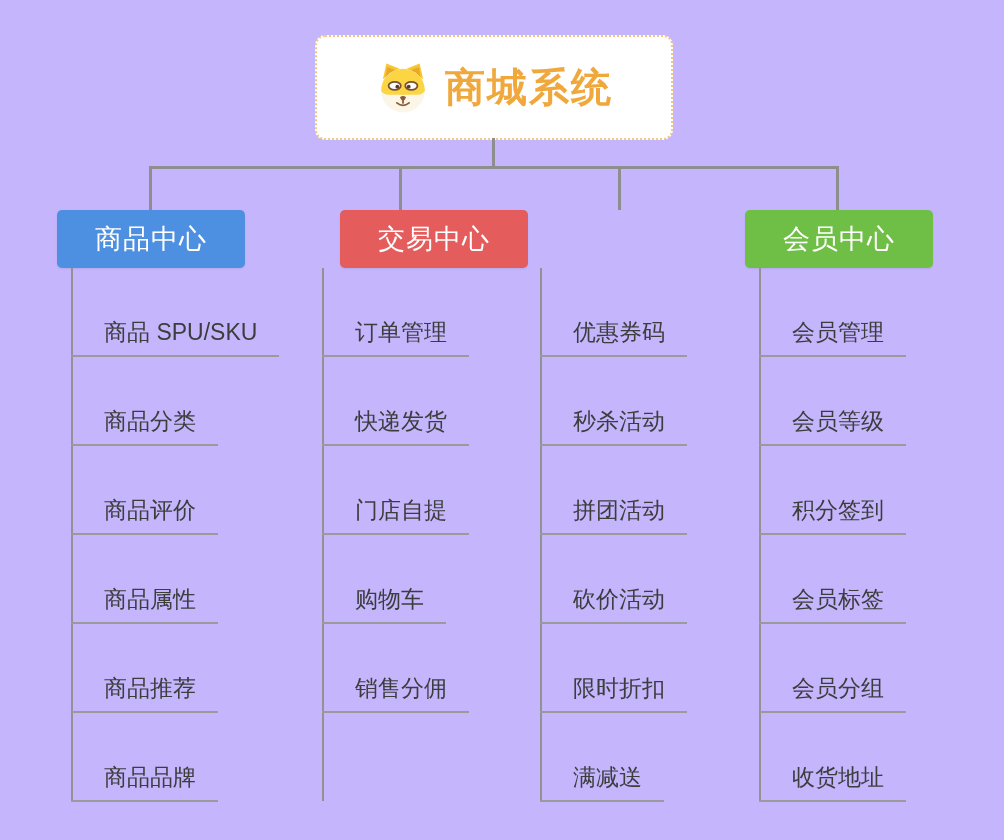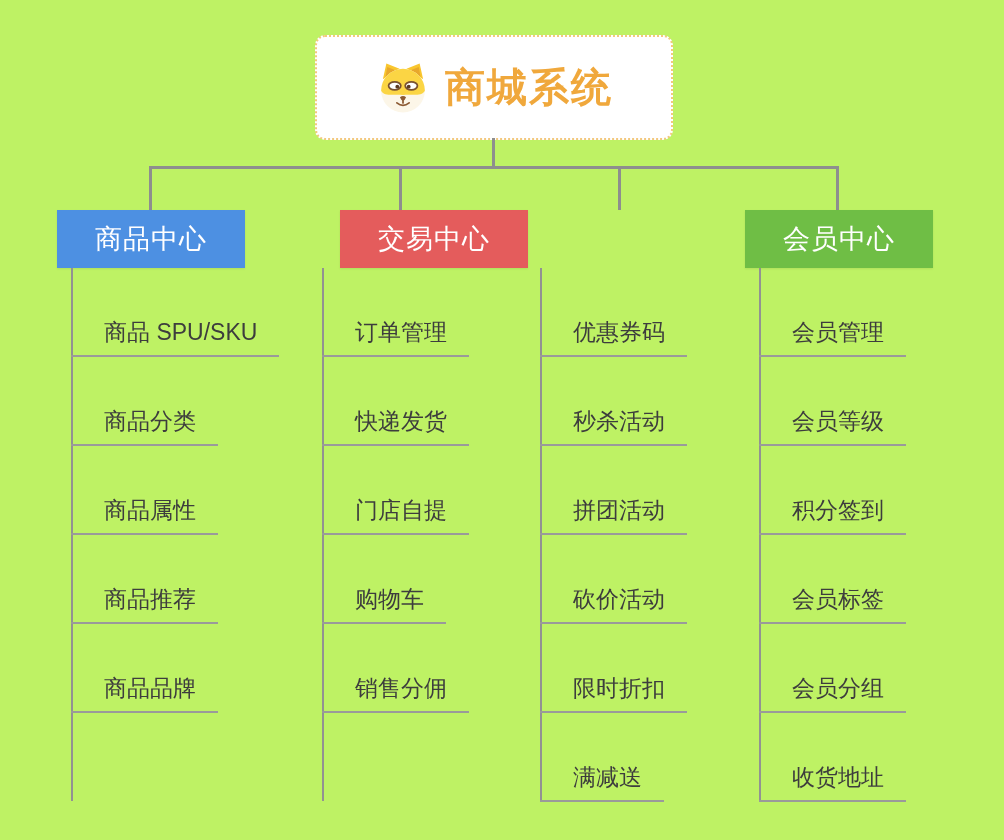"商城系统" .canvas { background: #bef264 -> #c4b5fd }
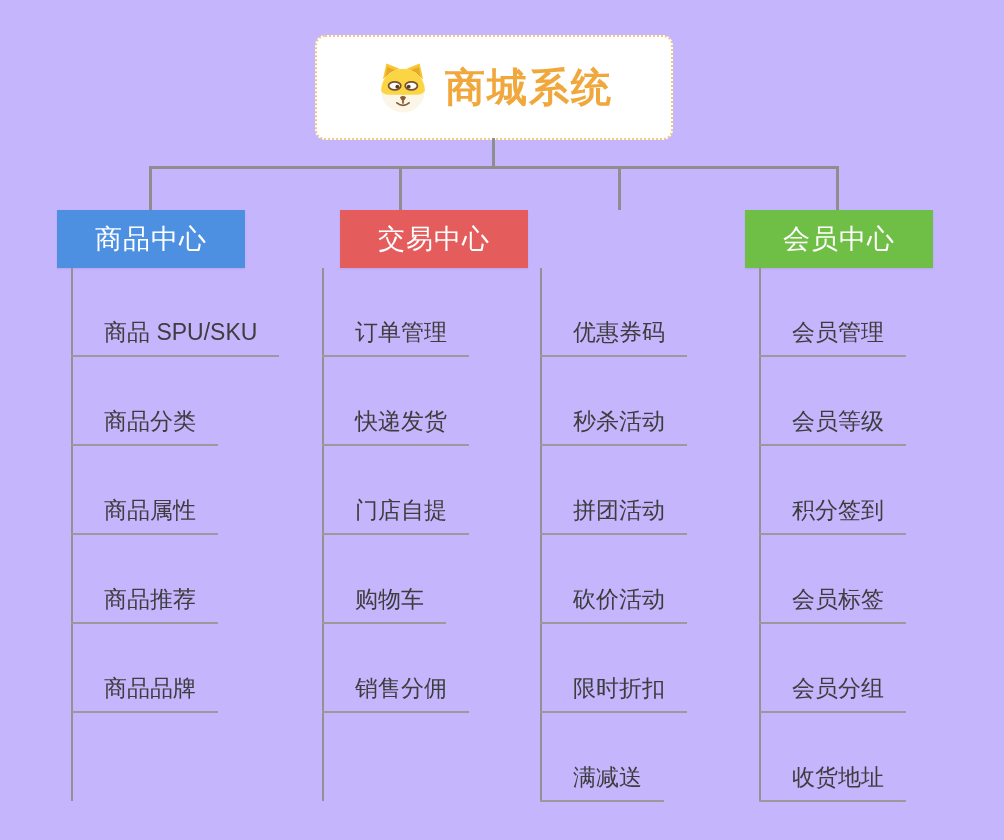"商品中心" .branch-head { border-radius: 0 -> 5px }
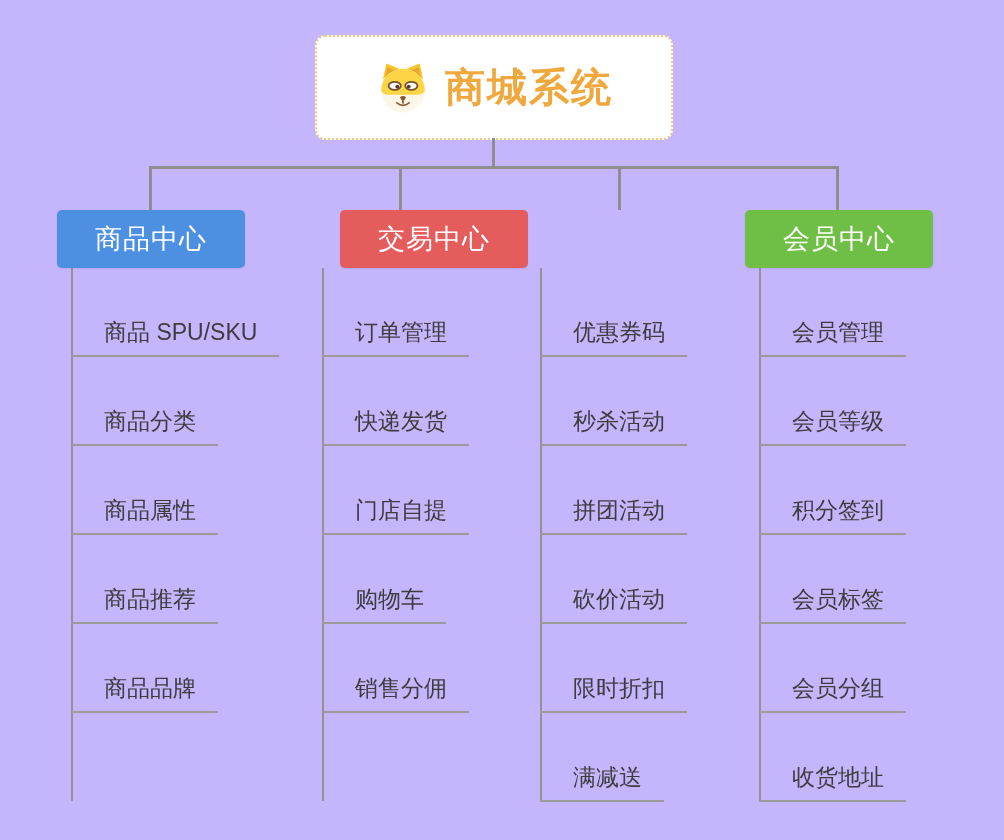"商品评价" div.item { html: none -> <div> <span>商品评价</span> </div> }
